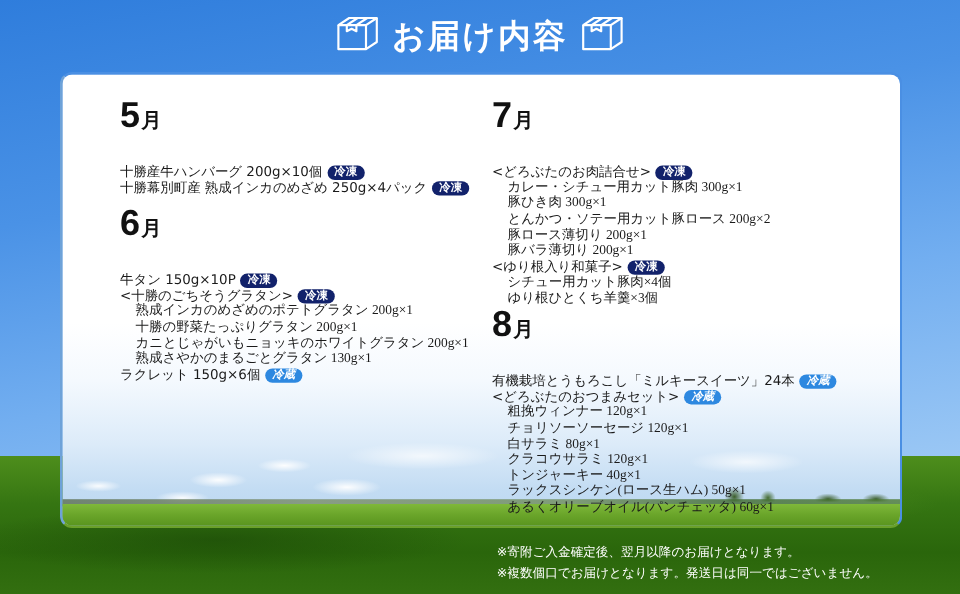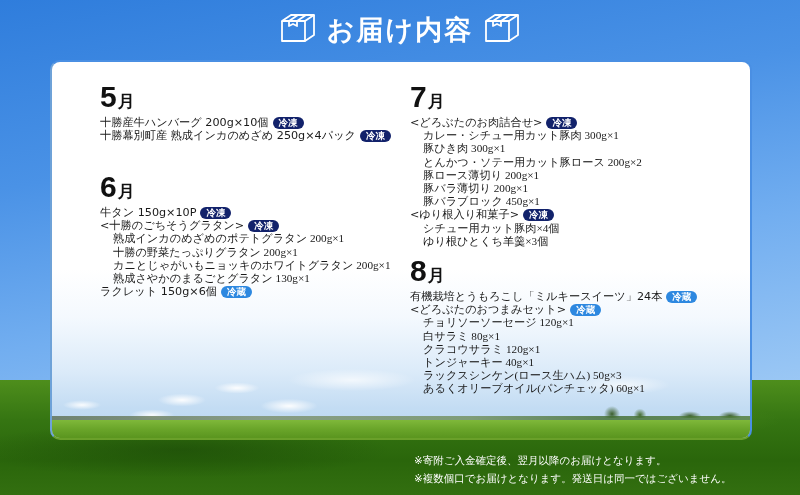"十勝産牛ハンバーグ 200g×10個" .list { margin-top: 4px -> 25px }
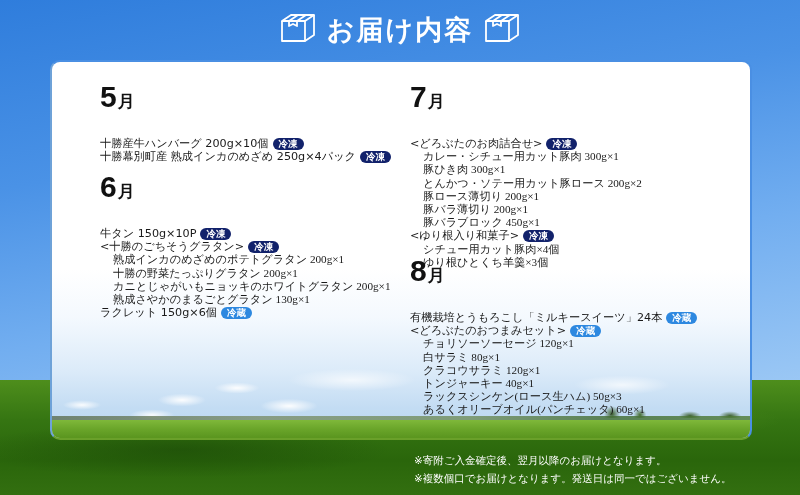"豚バラブロック 450g×1" div.line { html: <div> <span>豚バラブロック 450g×1</span> </div> -> none }
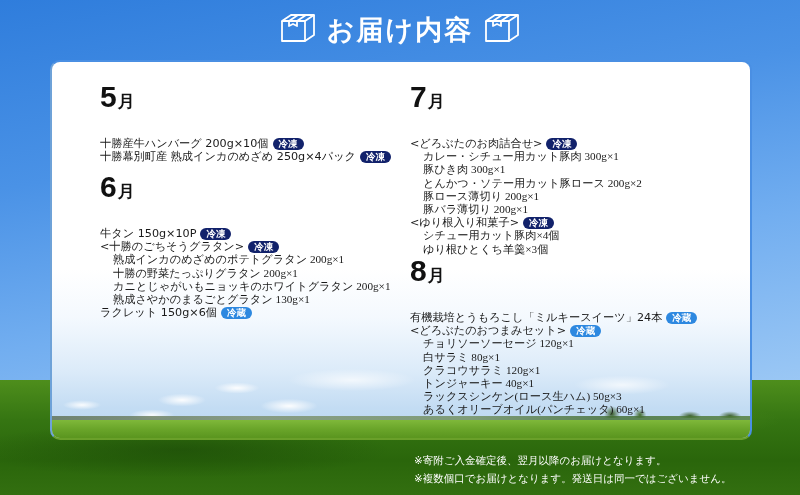"冷蔵" .badge.chilled { font-style: none -> italic }
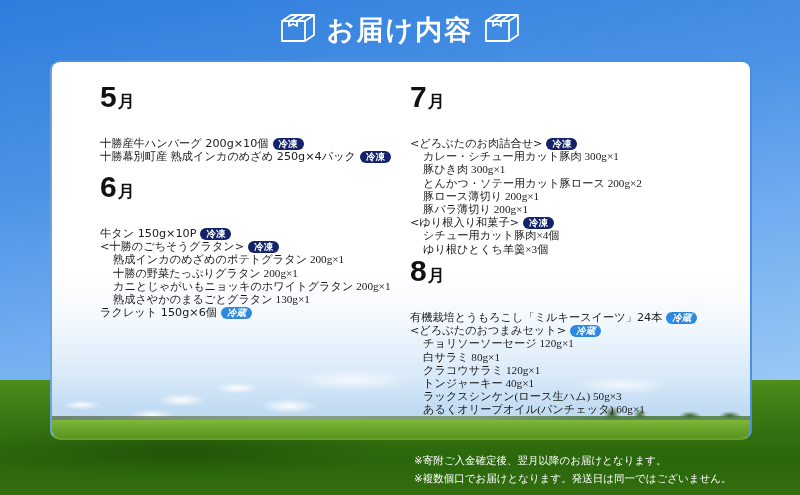"粗挽ウィンナー 120g×1" div.line { html: none -> <div> <span>粗挽ウィンナー 120g×1</span> </div> }
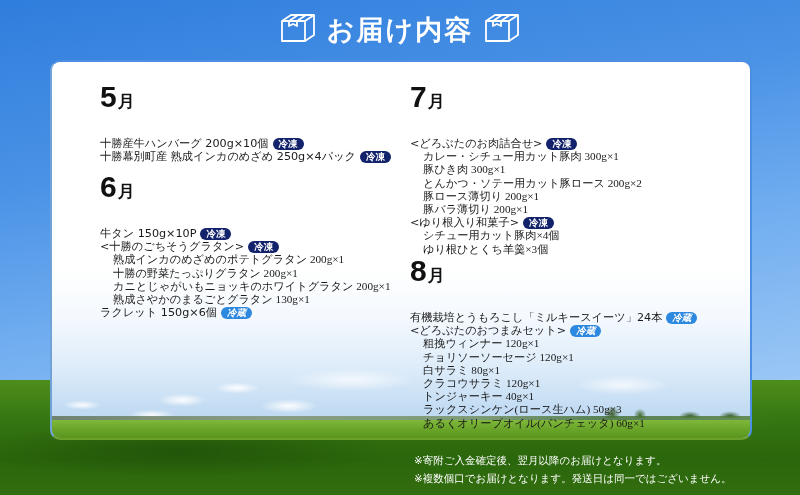"ラックスシンケン(ロース生ハム) 50g×3" span { text: 3 -> 1 }
